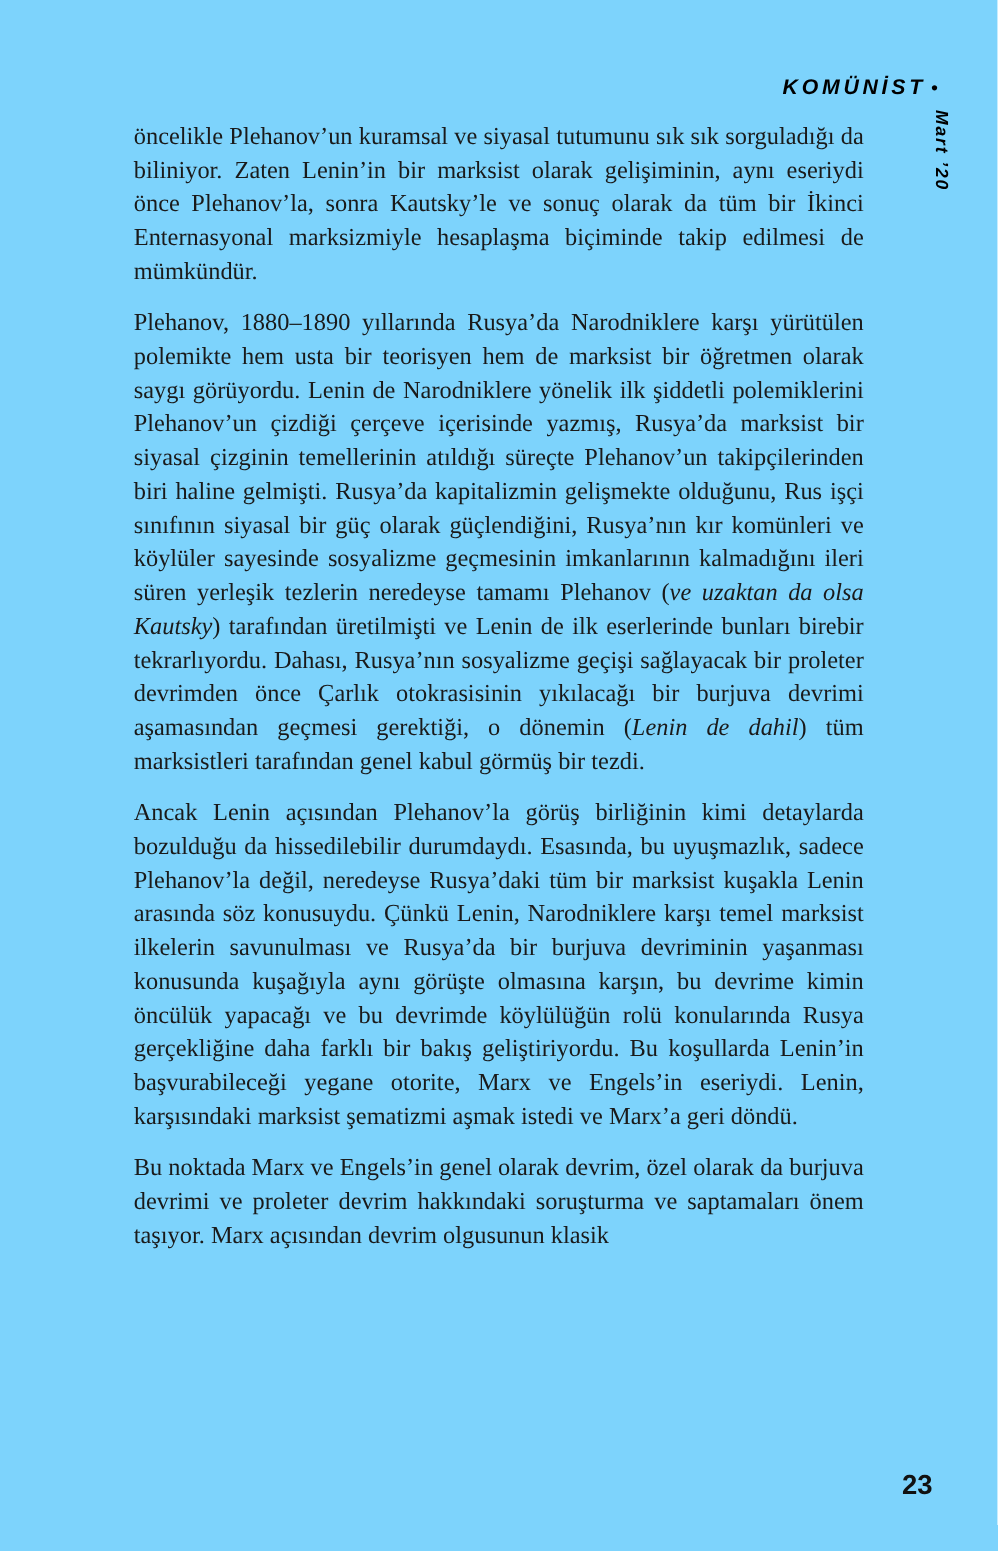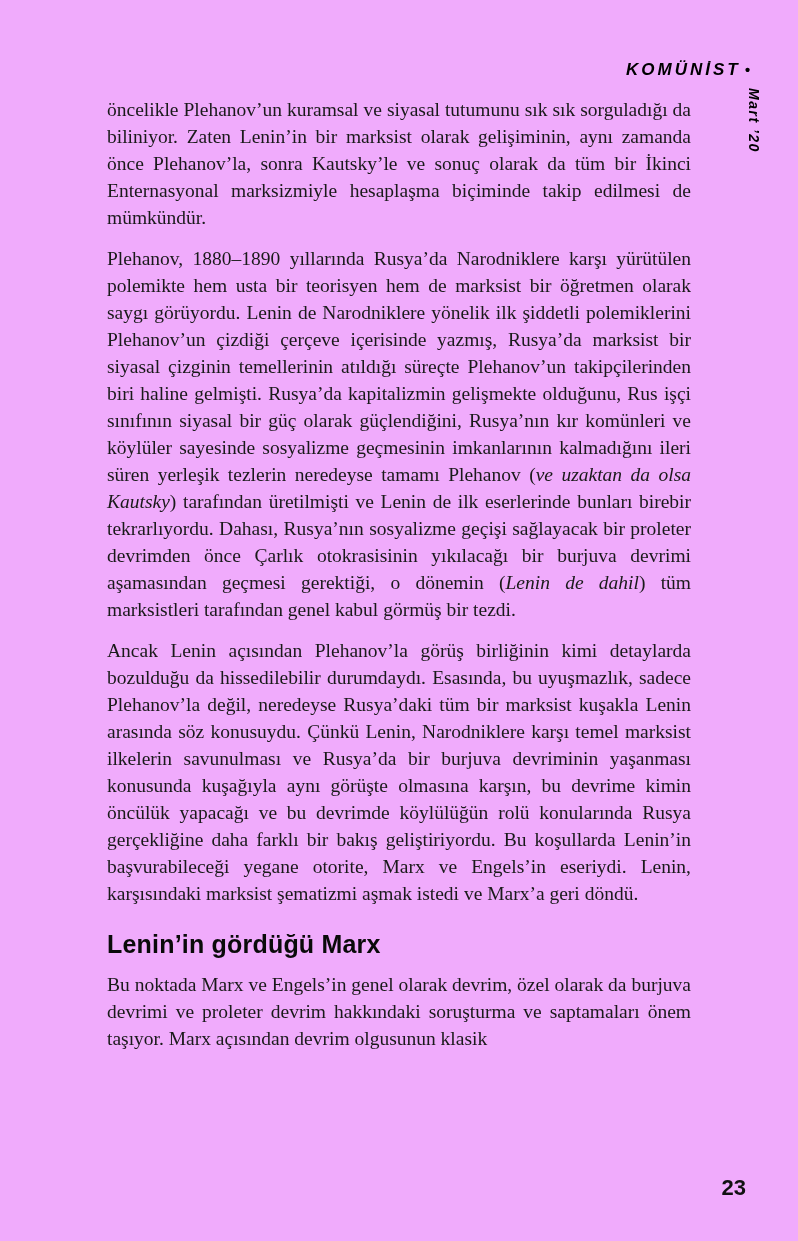"KOMÜNİST •" .page { background: #f0abfc -> #7dd3fc }
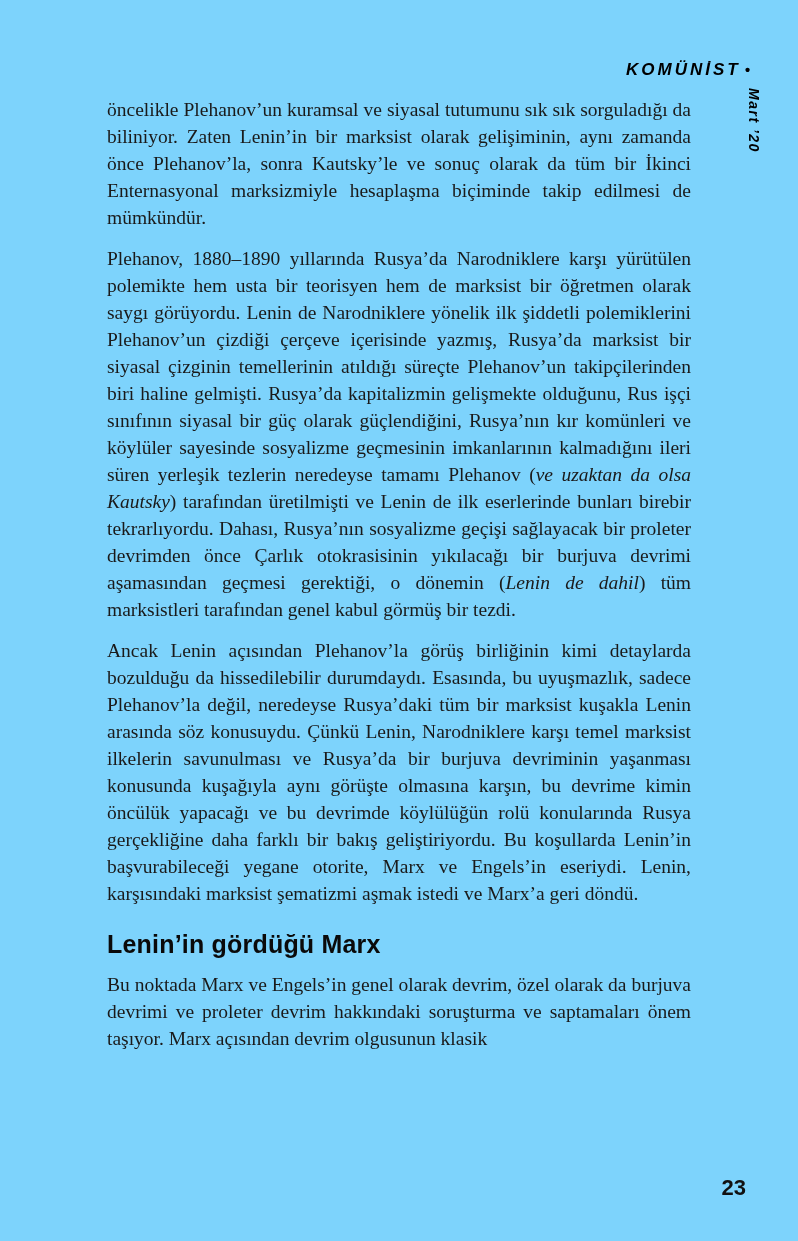"öncelikle Plehanov’un kuramsal ve" span { text: zamanda -> eseriydi }
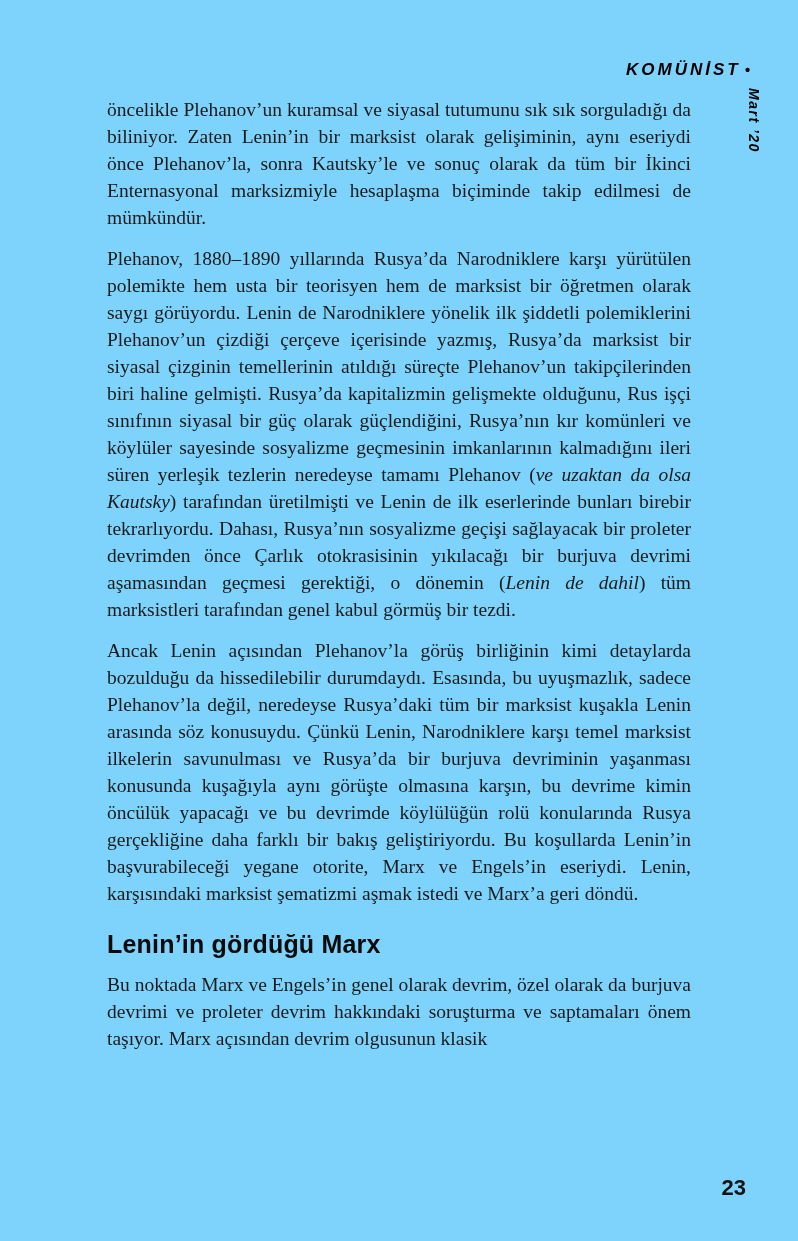"Lenin’in gördüğü Marx" h2.section-heading { html: <h2>Lenin’in gördüğü Marx</h2> -> none }
